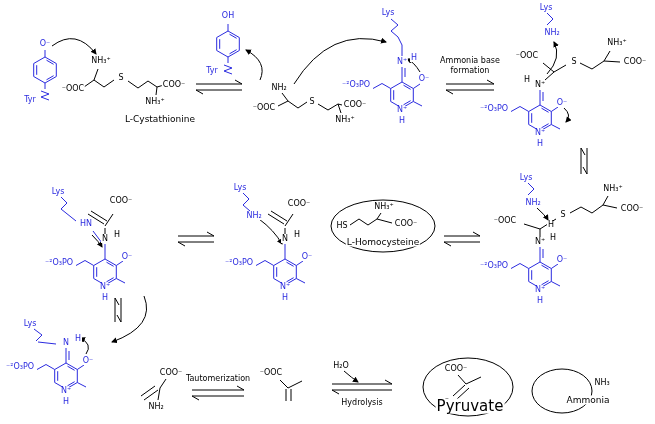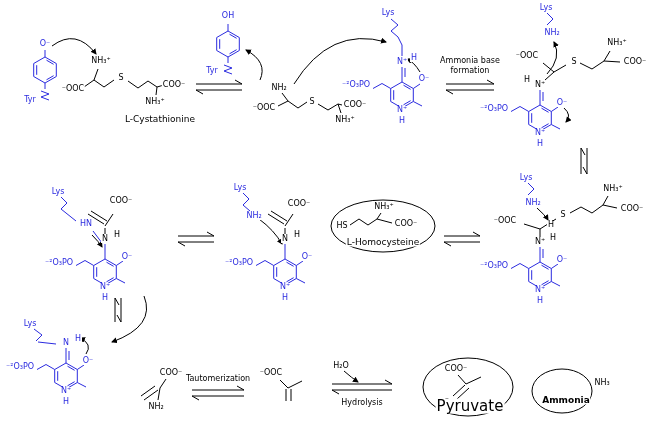"Ammonia" span.lbl { font-weight: bold -> none; left: 566px -> 588px }
